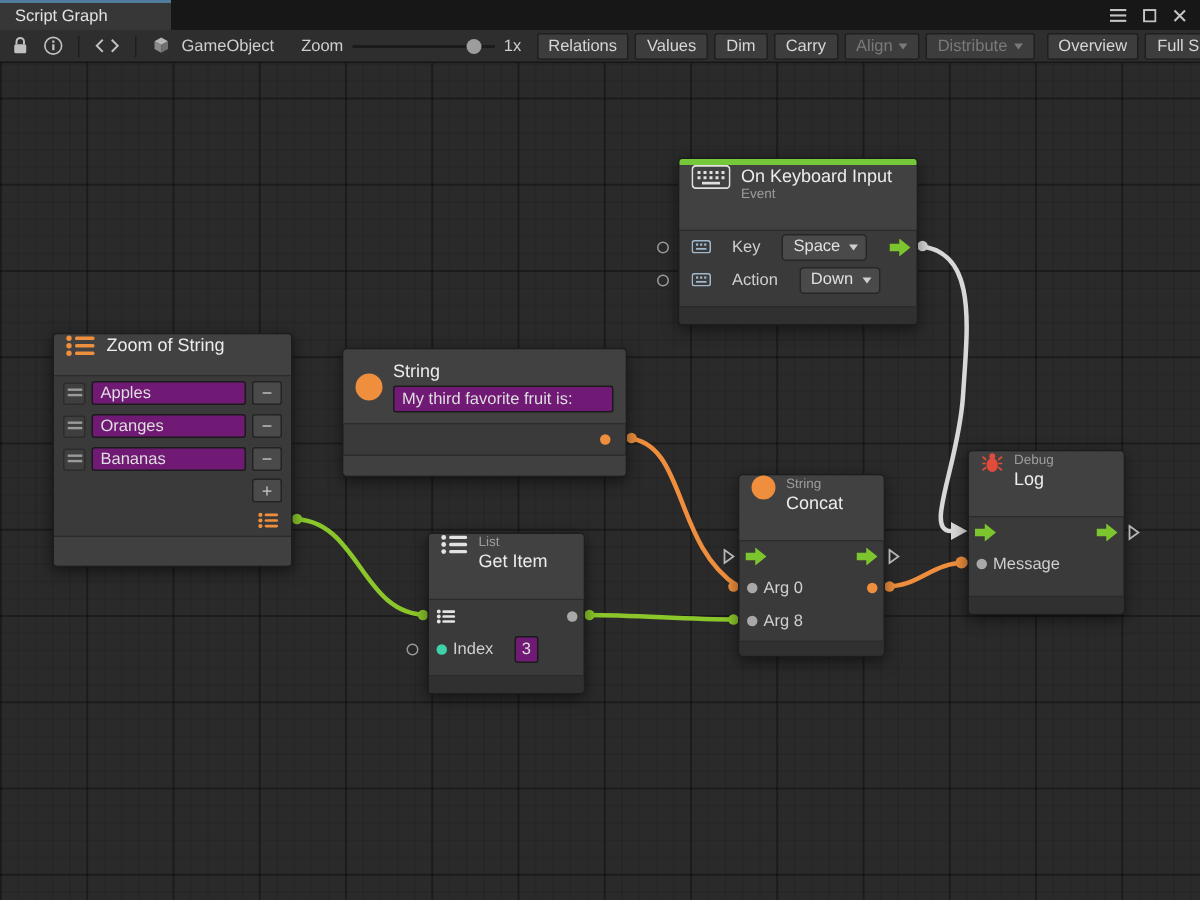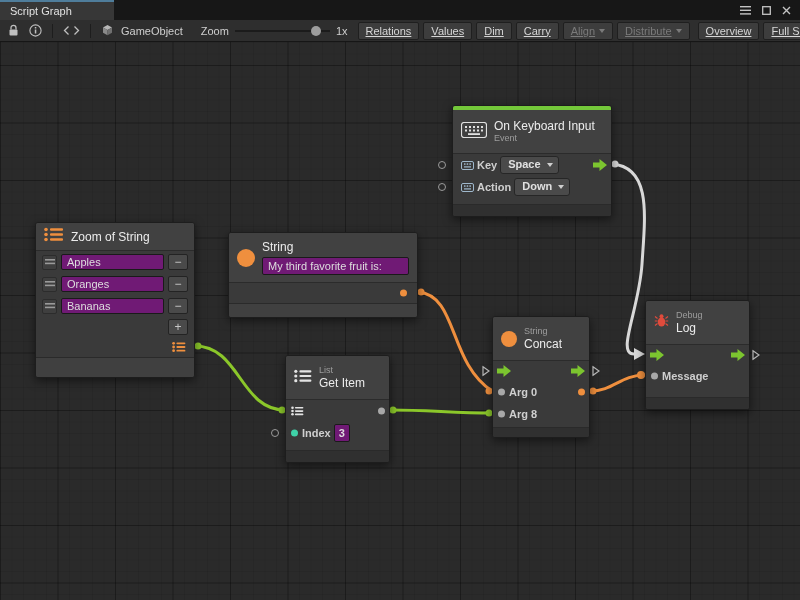"Relations" .tbtn { text-decoration: underline -> none }
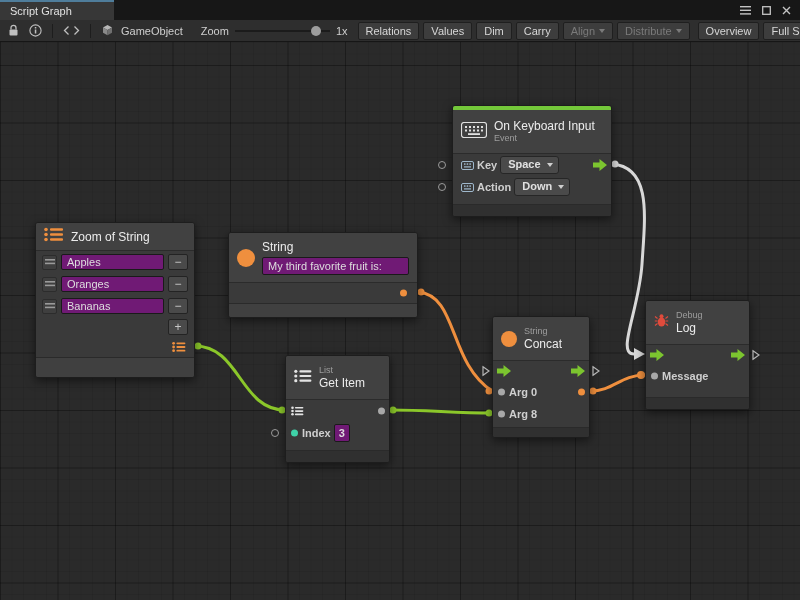"On Keyboard Input" .node-header { align-items: center -> none }
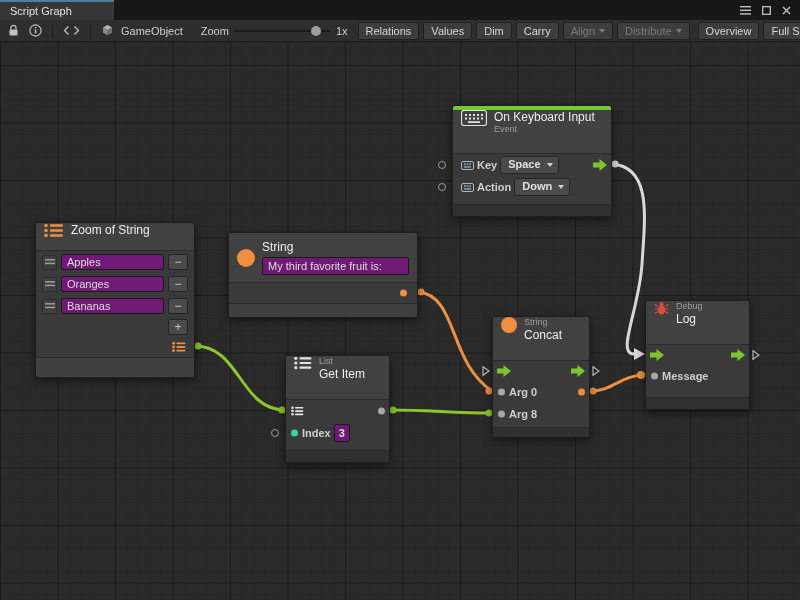"Key" .prow { font-weight: bold -> none; gap: 3px -> 14px }
